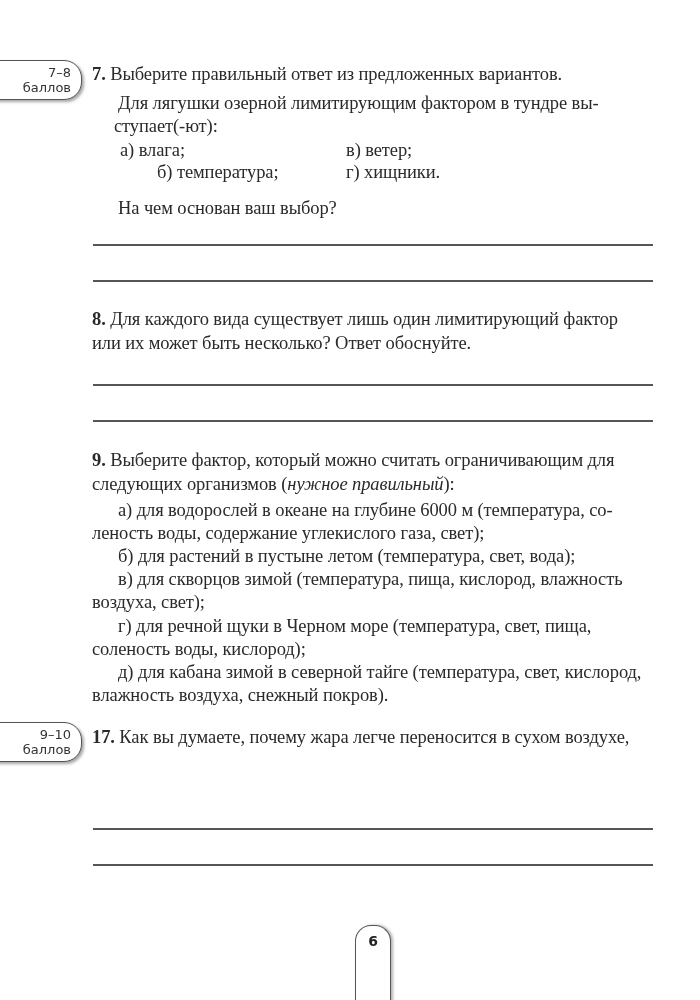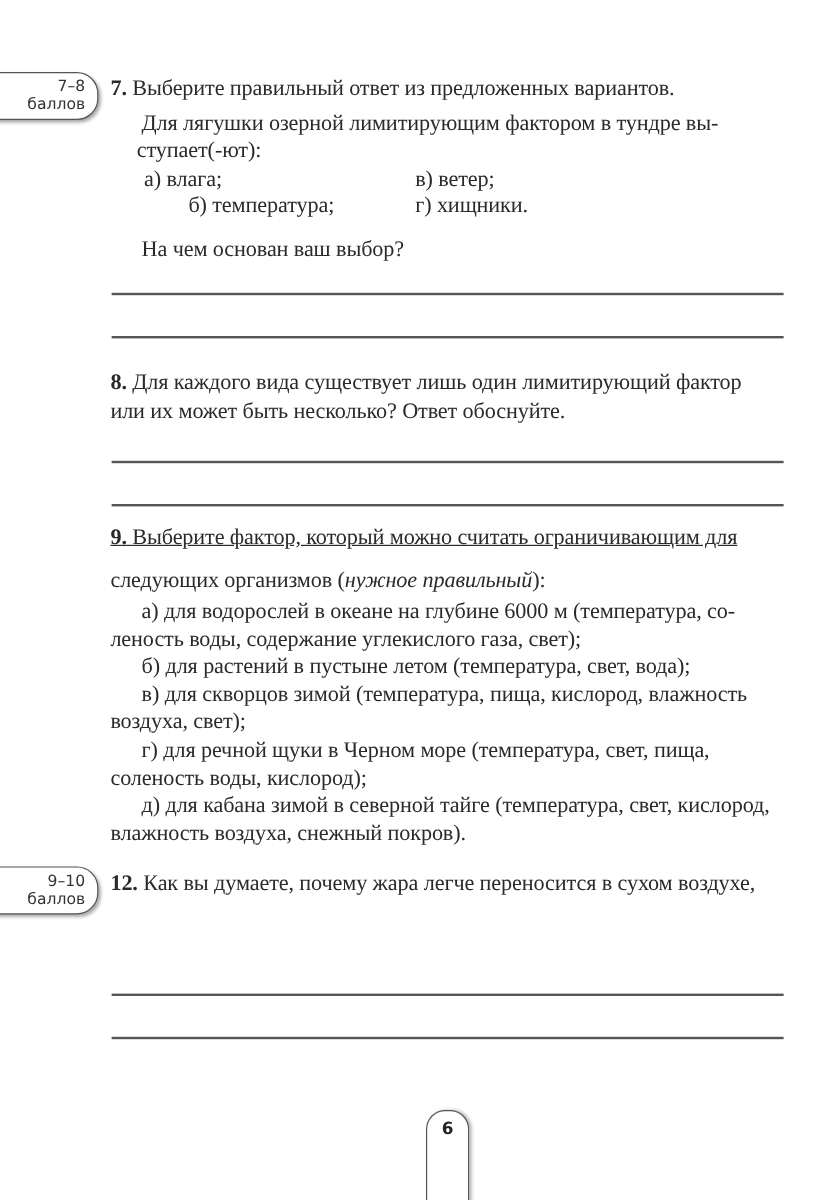"9. Выберите фактор, который можно" div.t { text-decoration: underline -> none; top: 436px -> 448px }
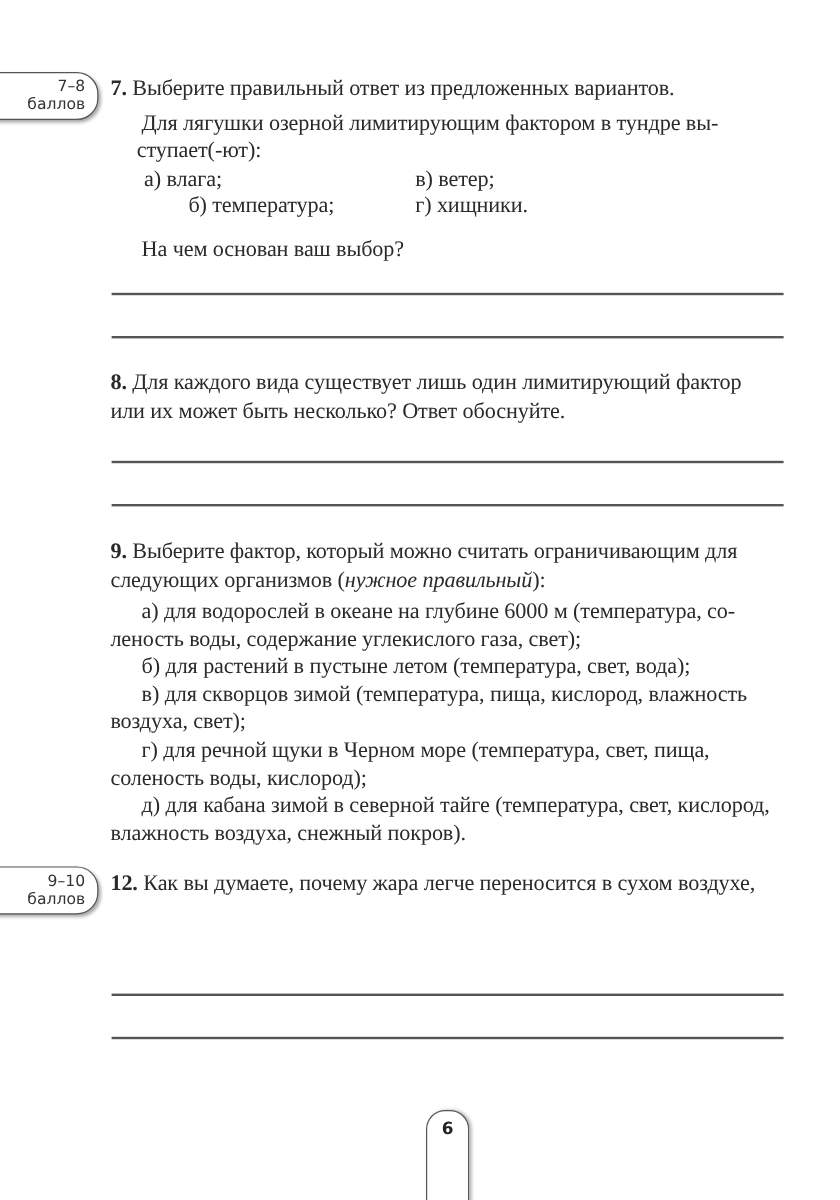"12." span.num { text: 12 -> 17 }
